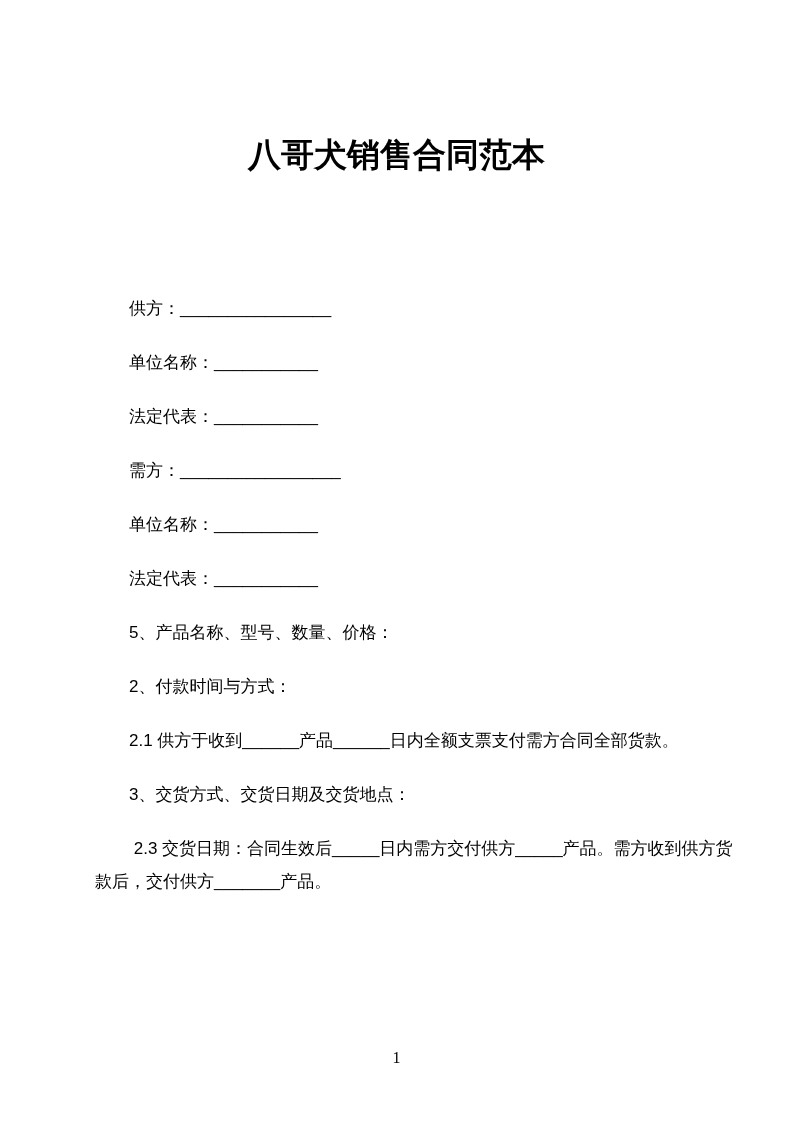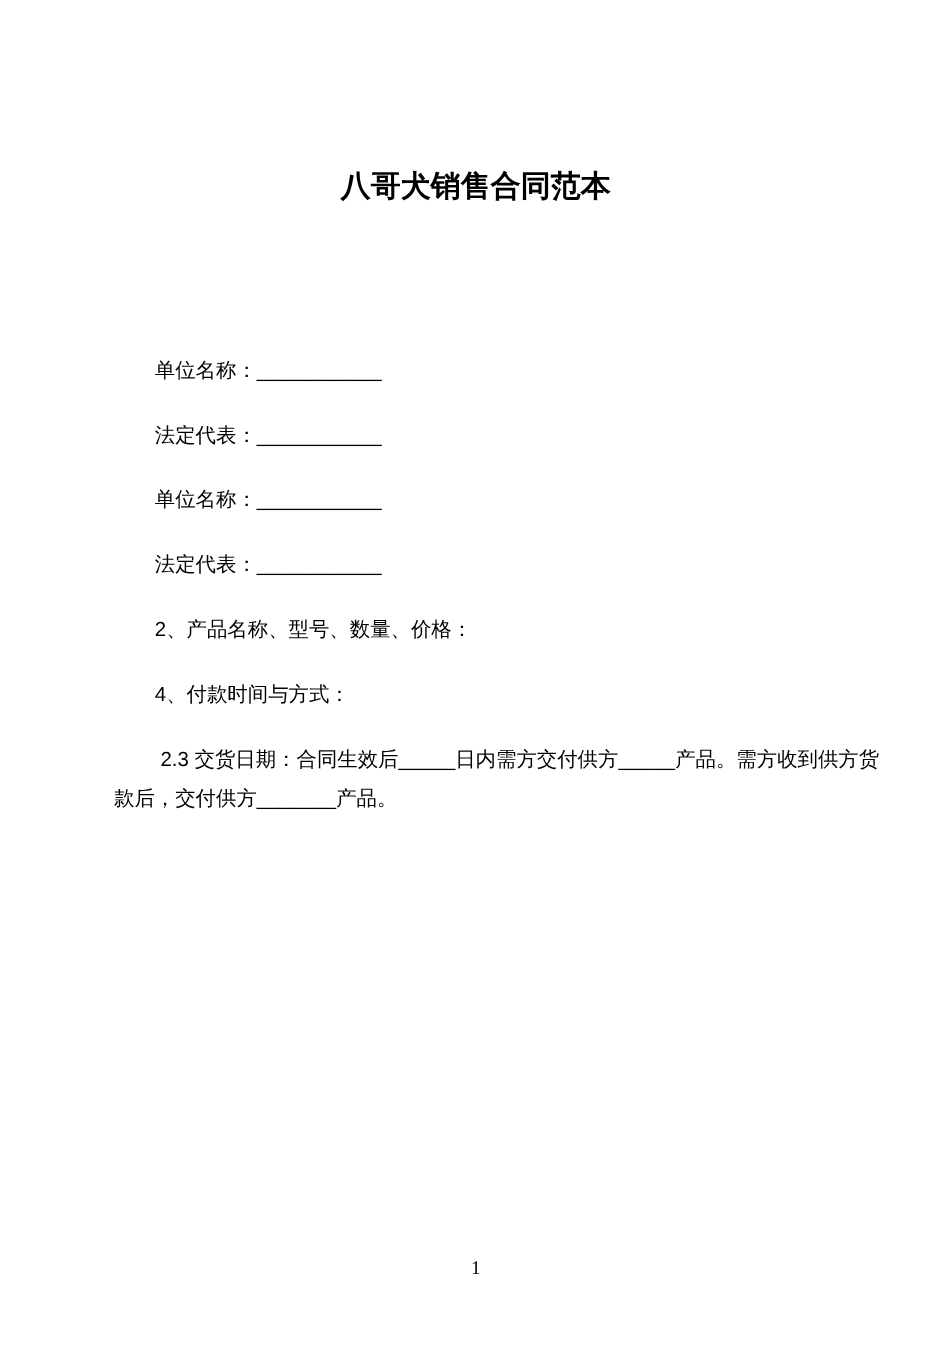"八哥犬销售合同范本" .doc-title { font-size: 25px -> 33px }
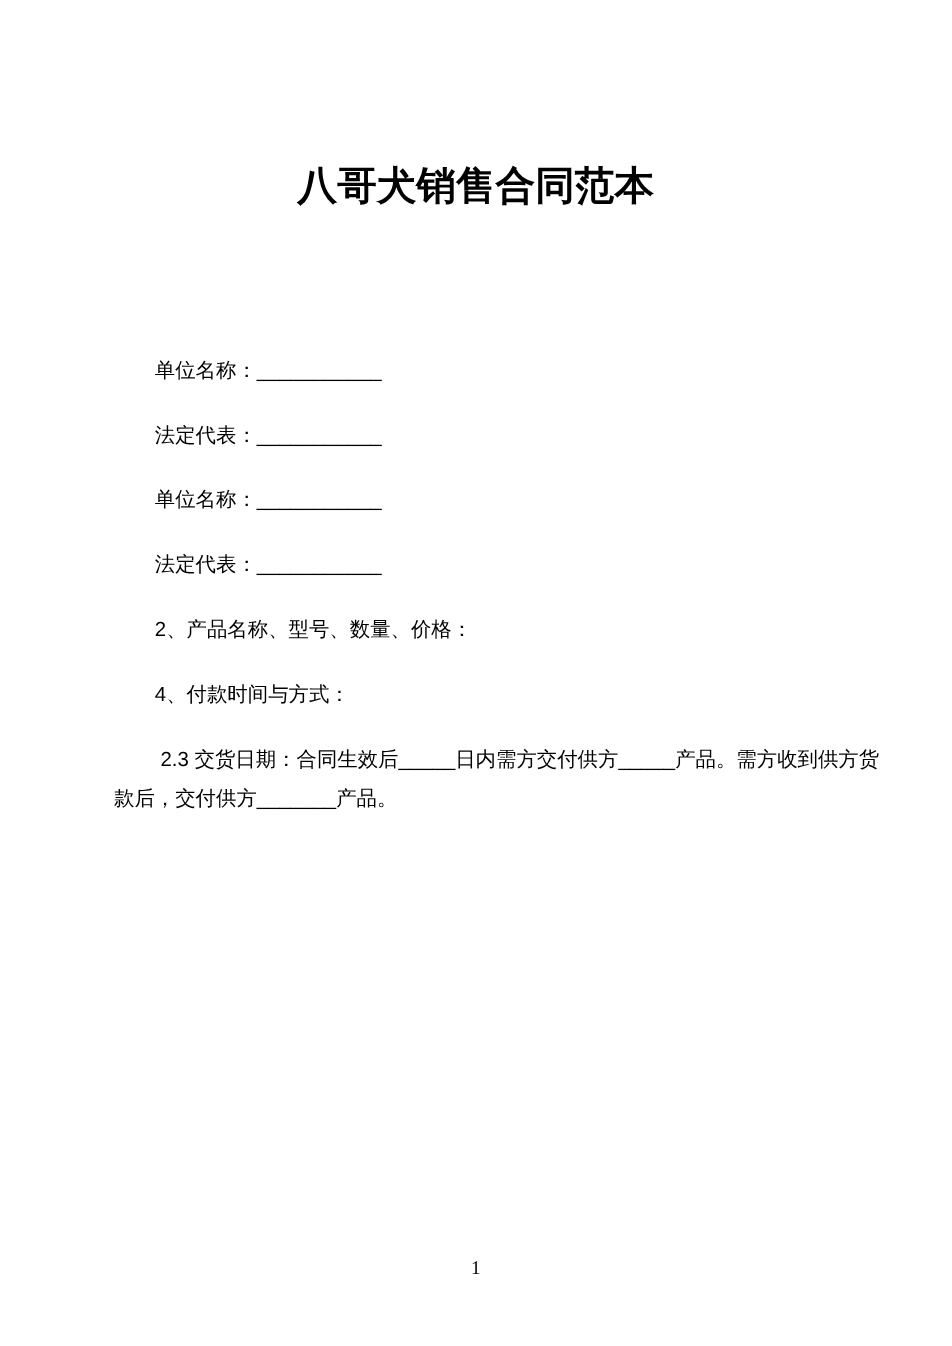"供方：________________" p.para { html: none -> <p>供方：________________</p> }
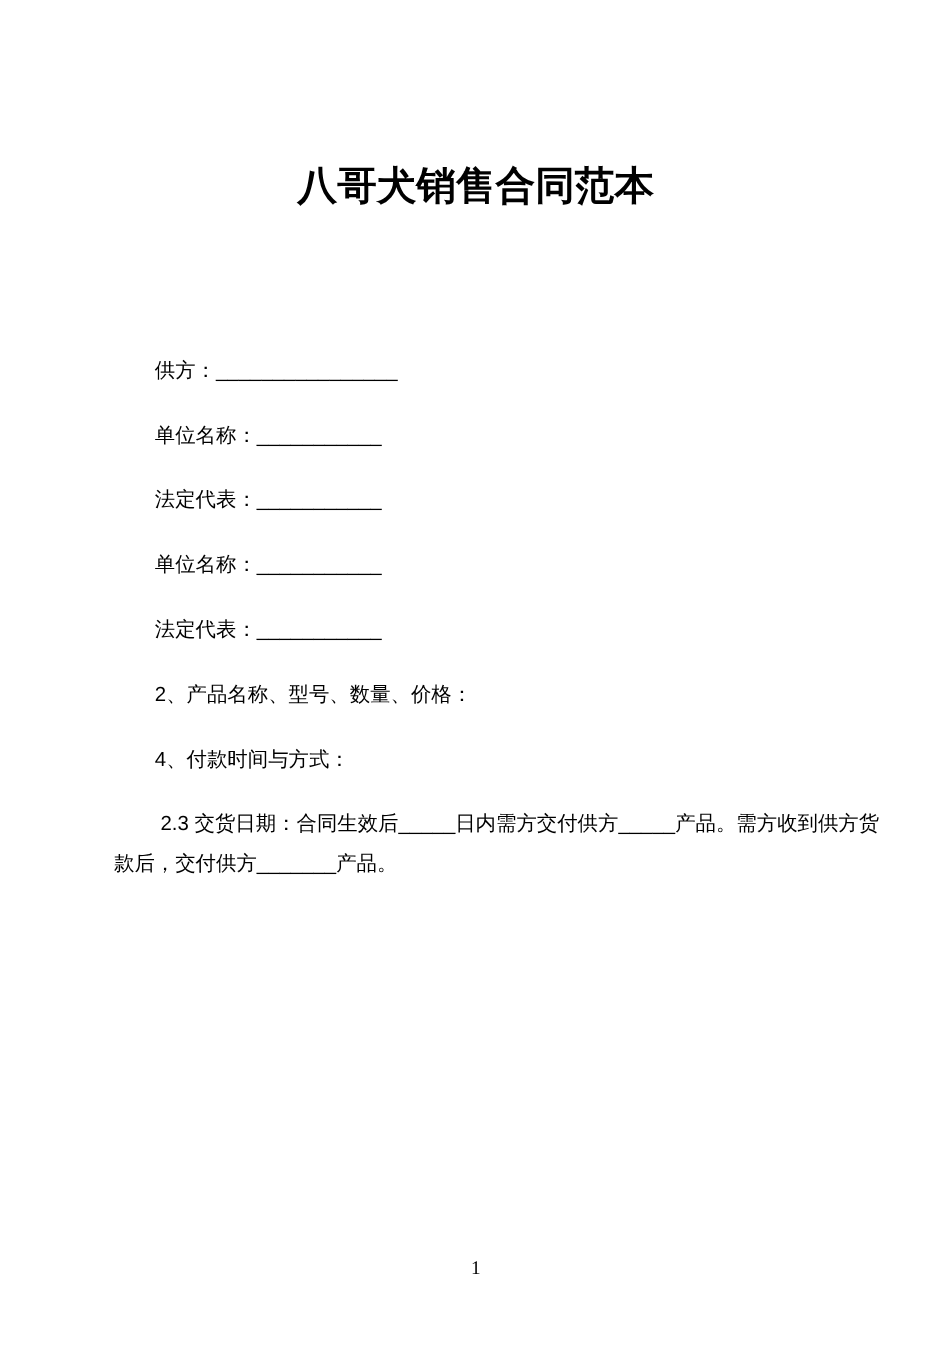"需方：_________________" p.para { html: none -> <p>需方：_________________</p> }
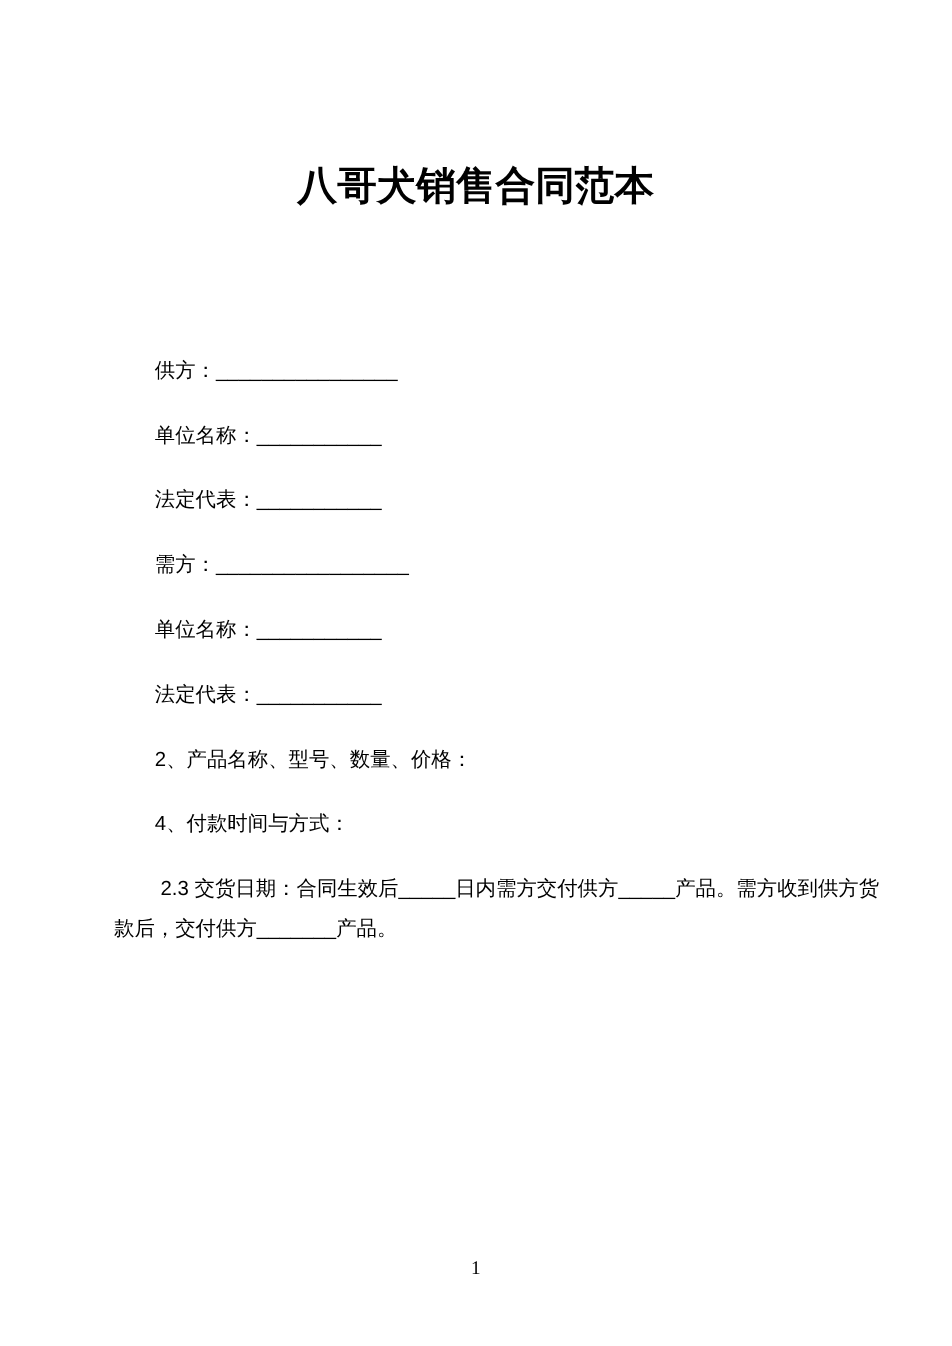"2、产品名称、型号、数量、价格：" p.para { text: 2 -> 5 }
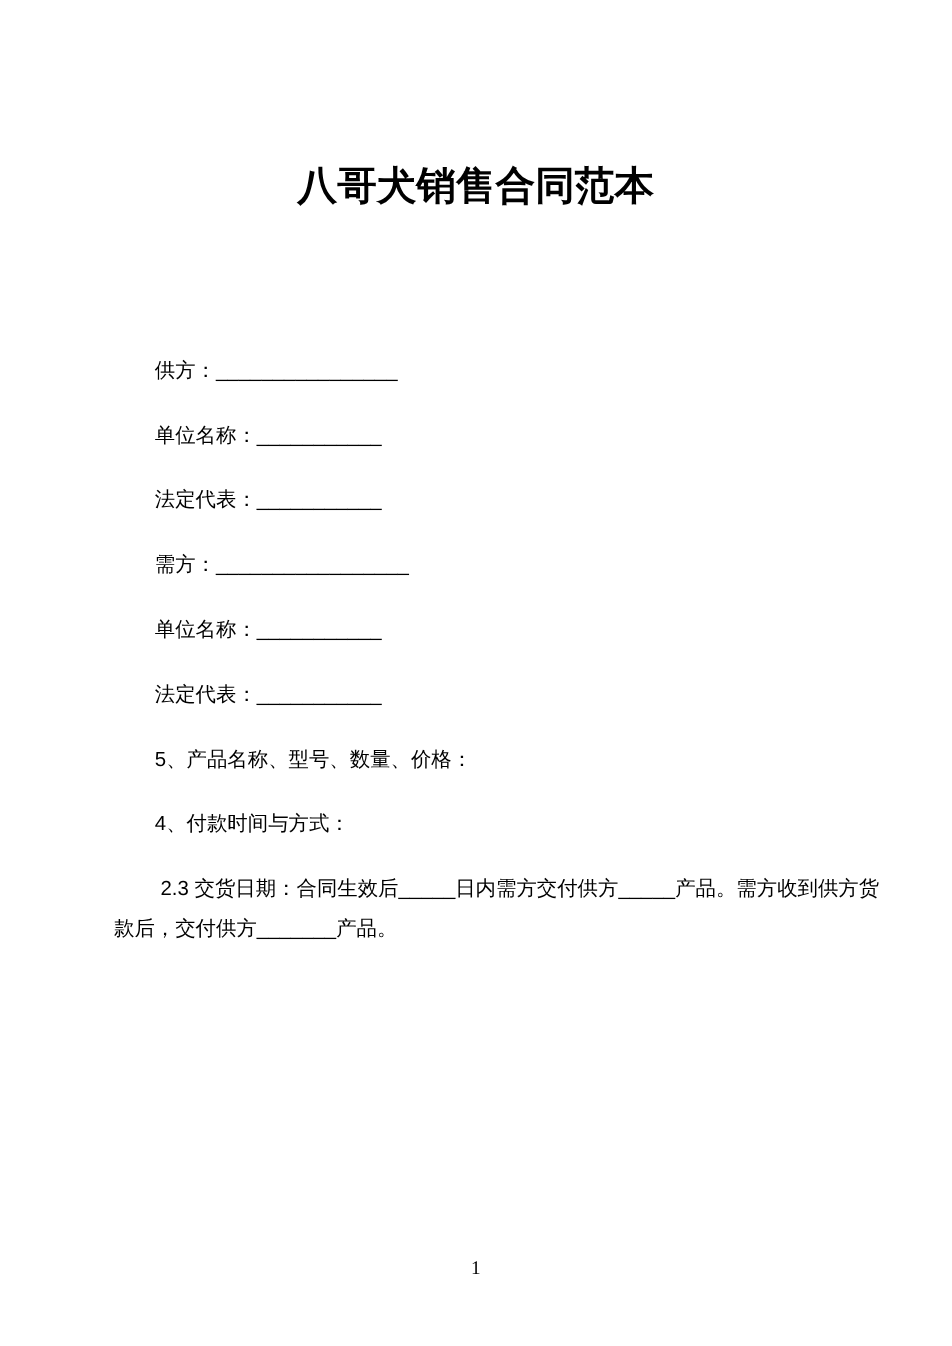"4、付款时间与方式：" p.para { text: 4 -> 2 }
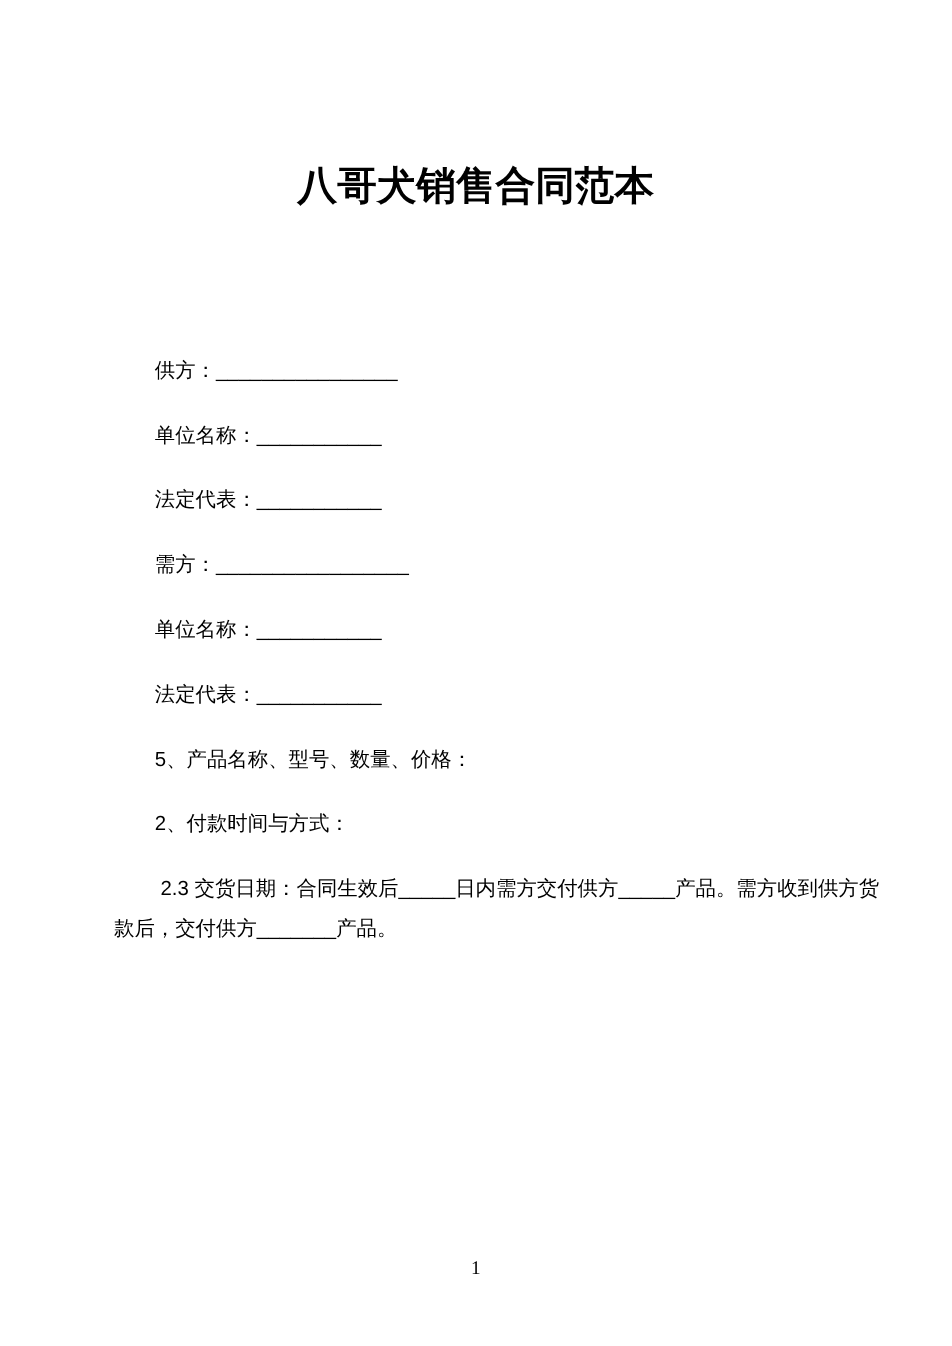"2.1 供方于收到______产品______日内全额支票支付需方合同全部货款。" p.para { html: none -> <p>2.1 供方于收到______产品______日内全额支票支付需方合同全部货款。</p> }
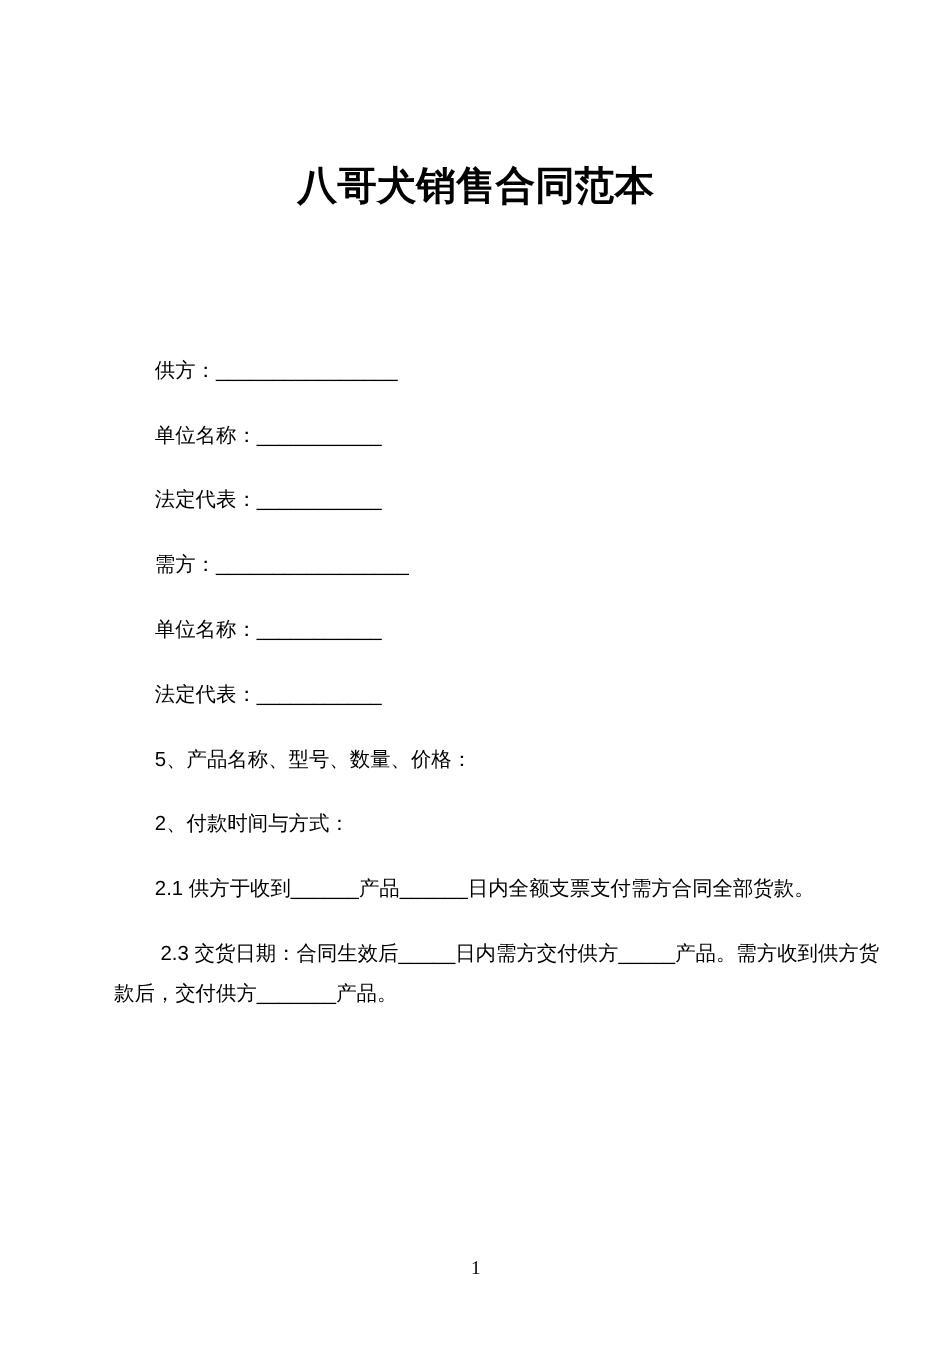"3、交货方式、交货日期及交货地点：" p.para { html: none -> <p>3、交货方式、交货日期及交货地点：</p> }
